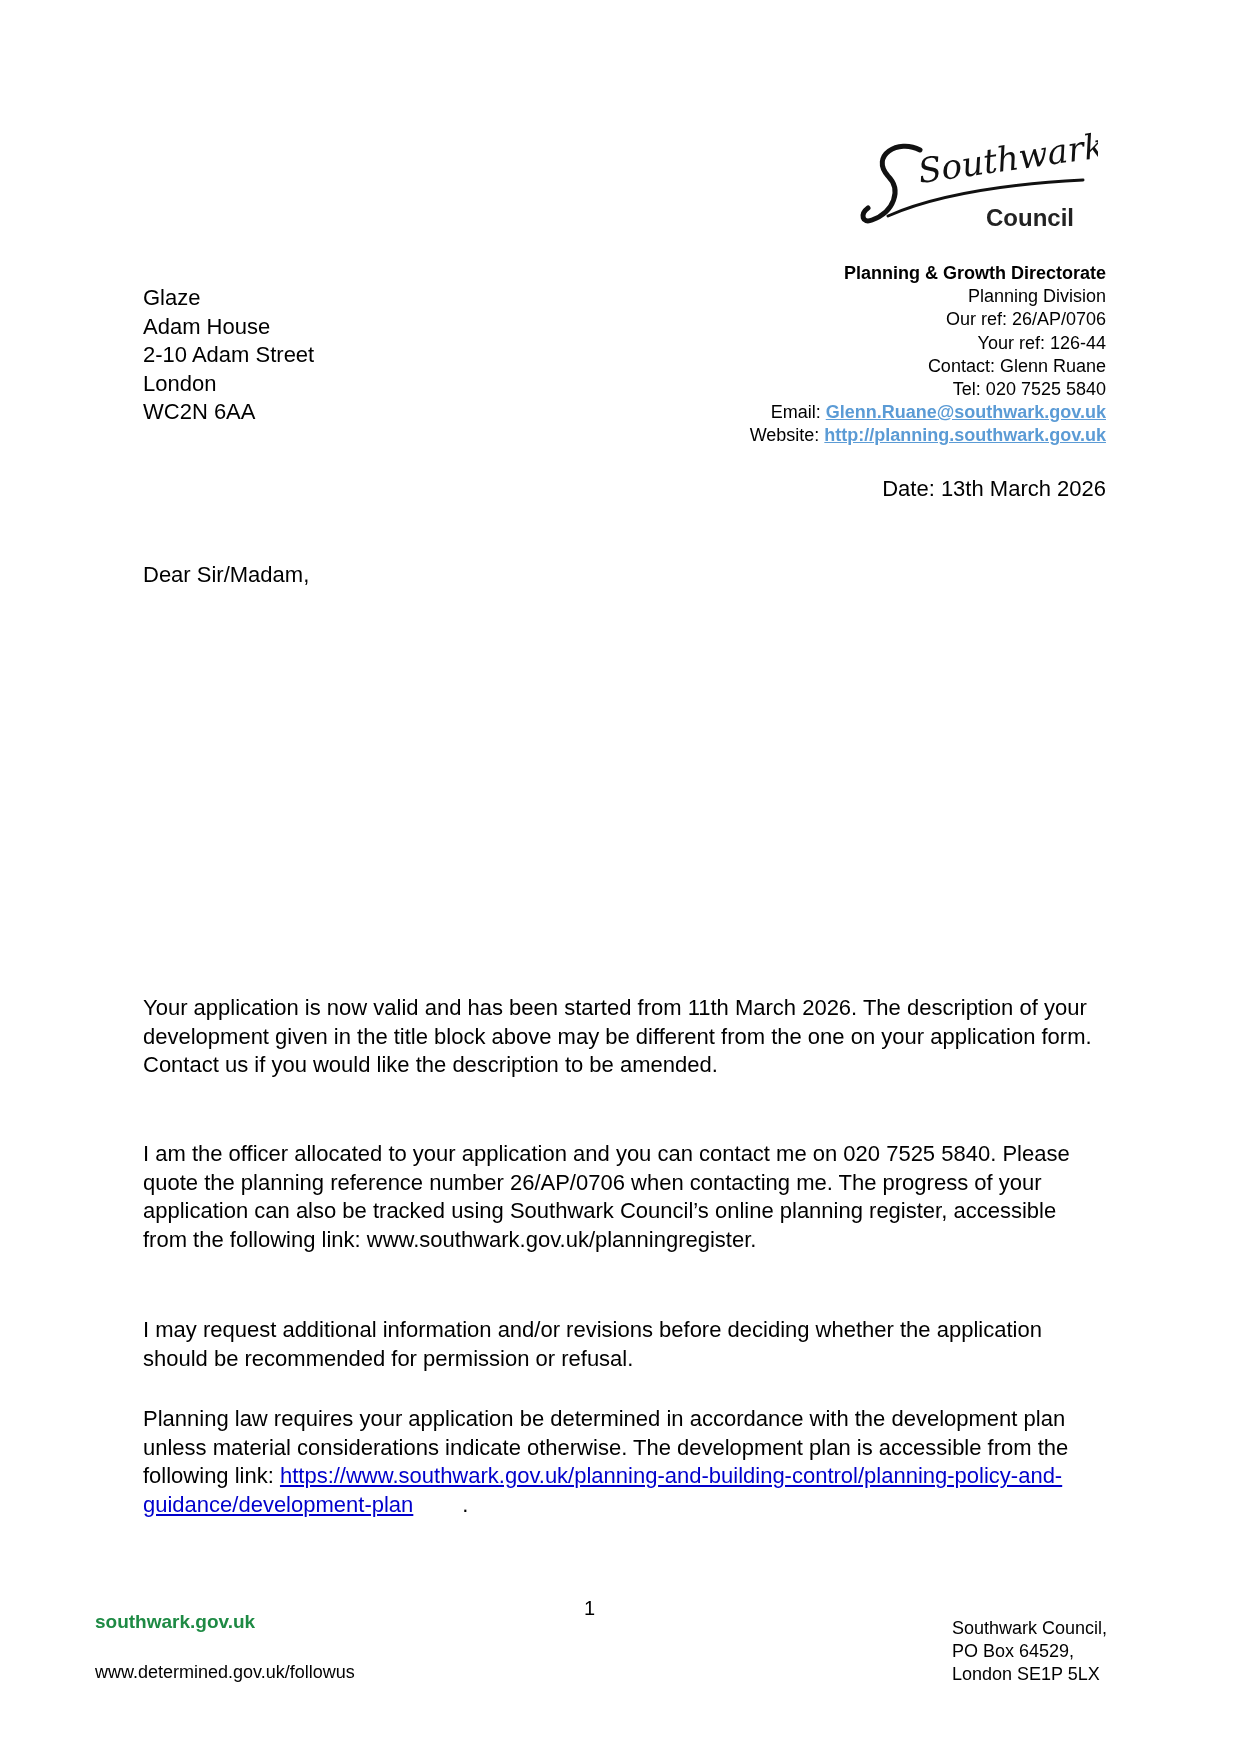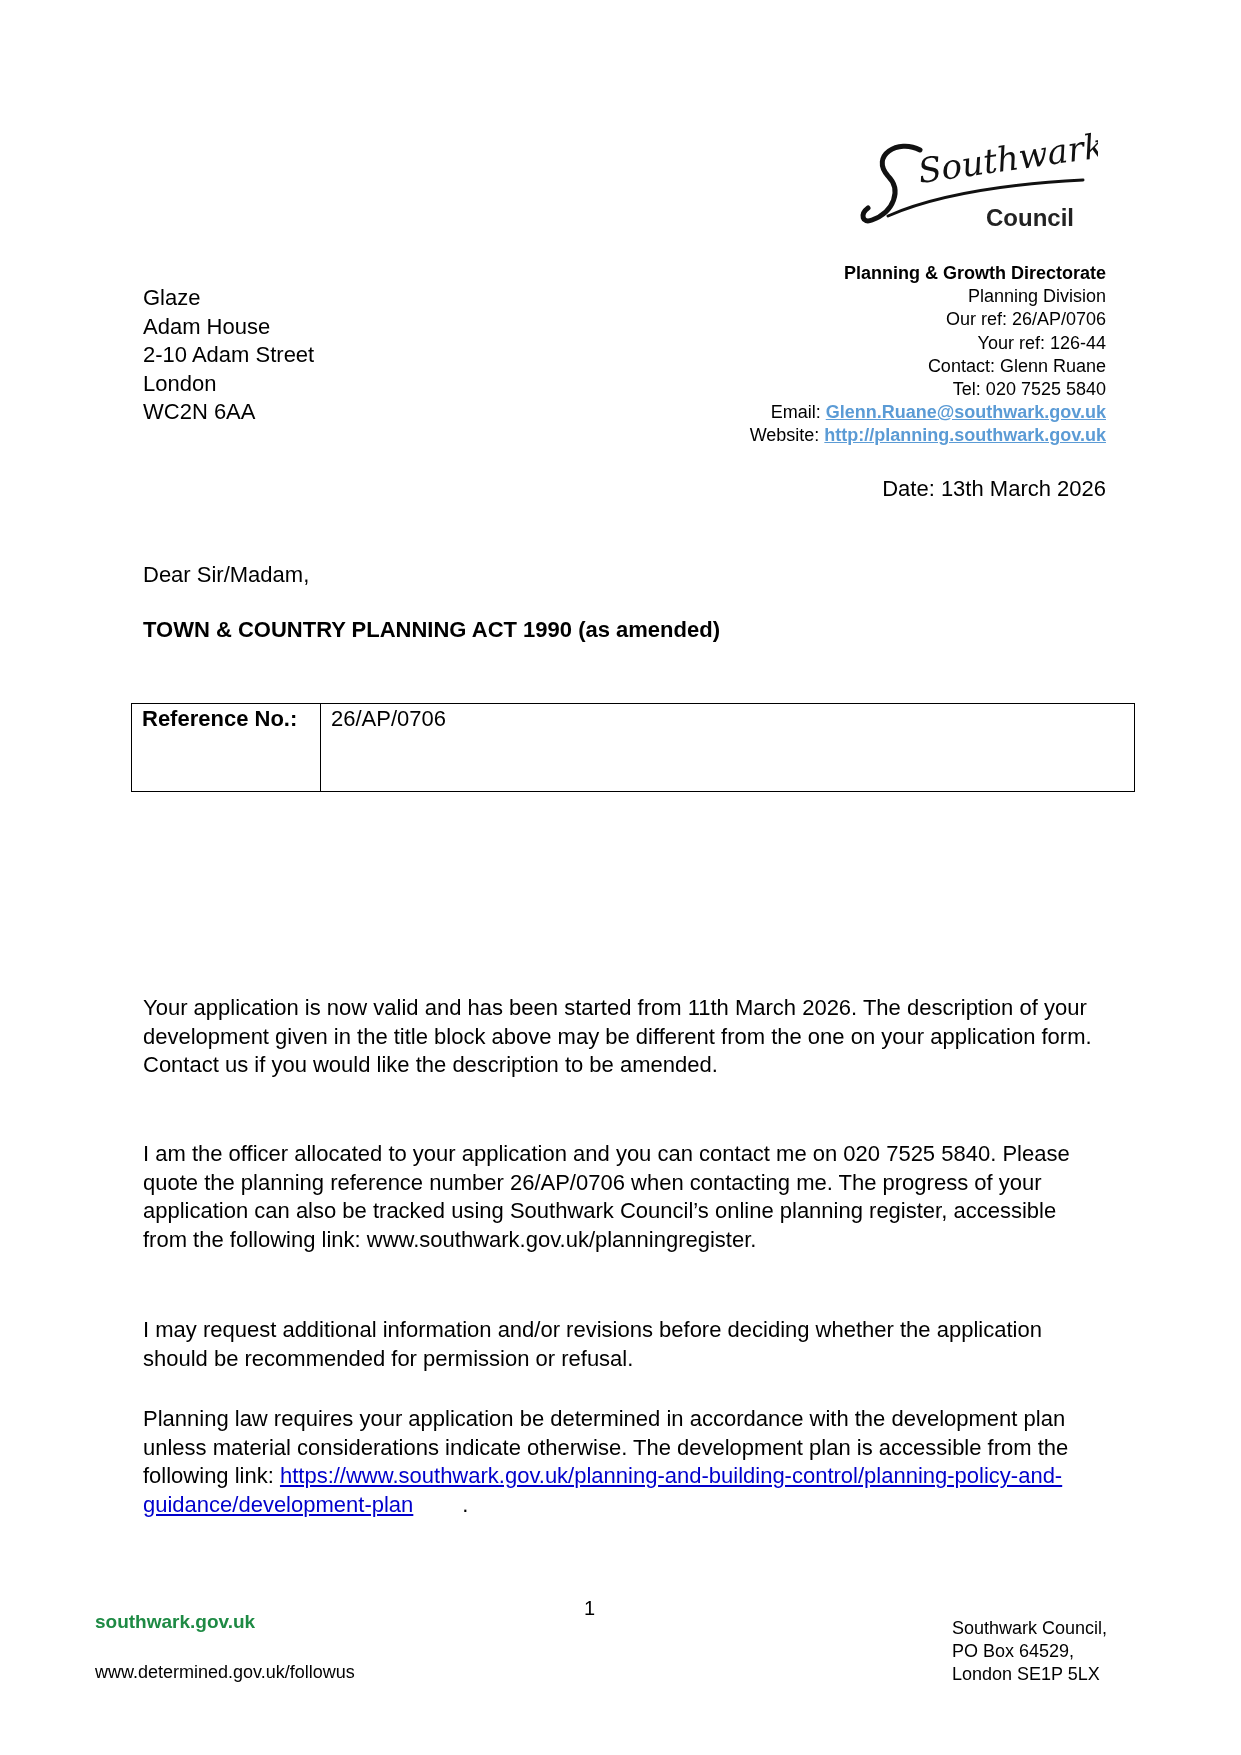"TOWN & COUNTRY PLANNING ACT" div { html: <div>TOWN &amp; COUNTRY PLANNING ACT 1990 (as amended)</div> -> none }
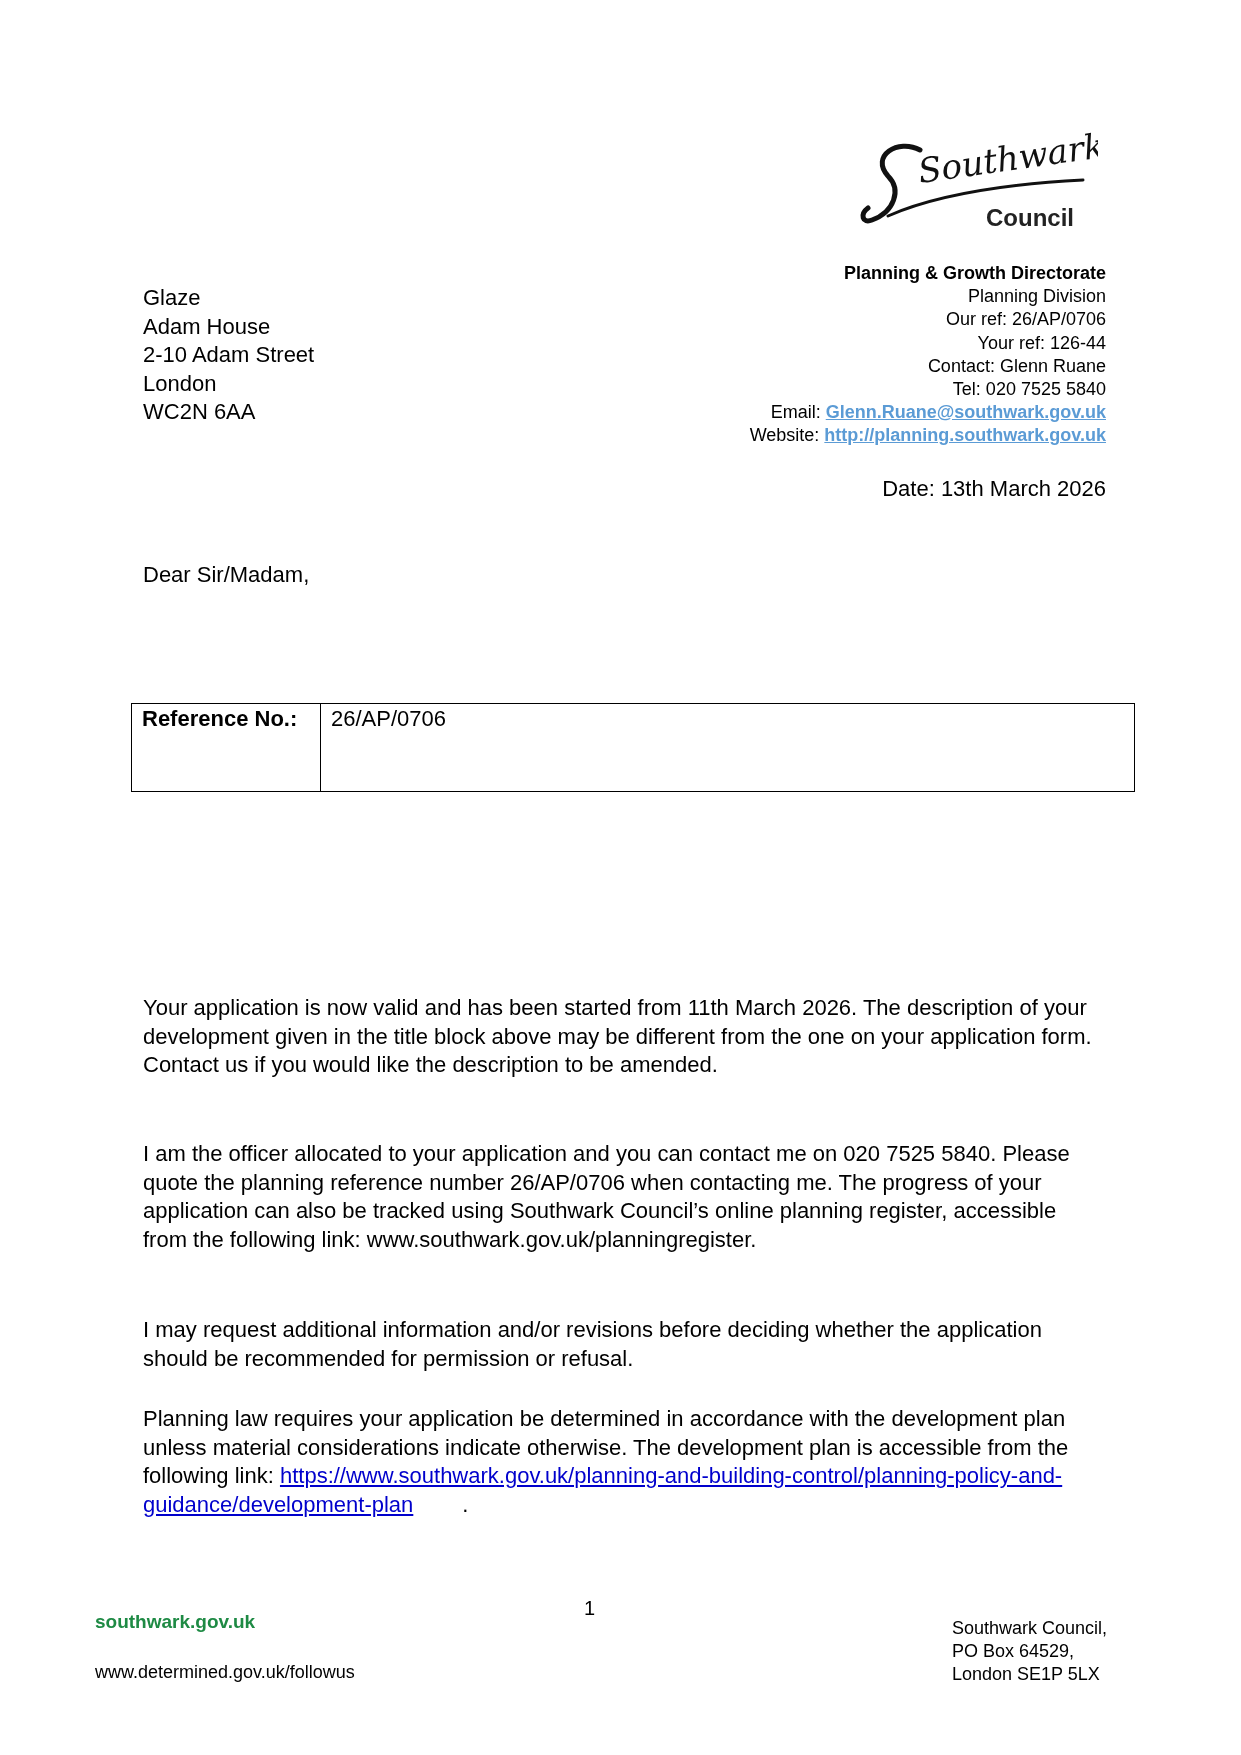"Reference No.:" tr { html: <tr> <td> <div>Reference No.:</div> </td> <td> <div>26/AP/0706</div> </td> </tr> -> none }
